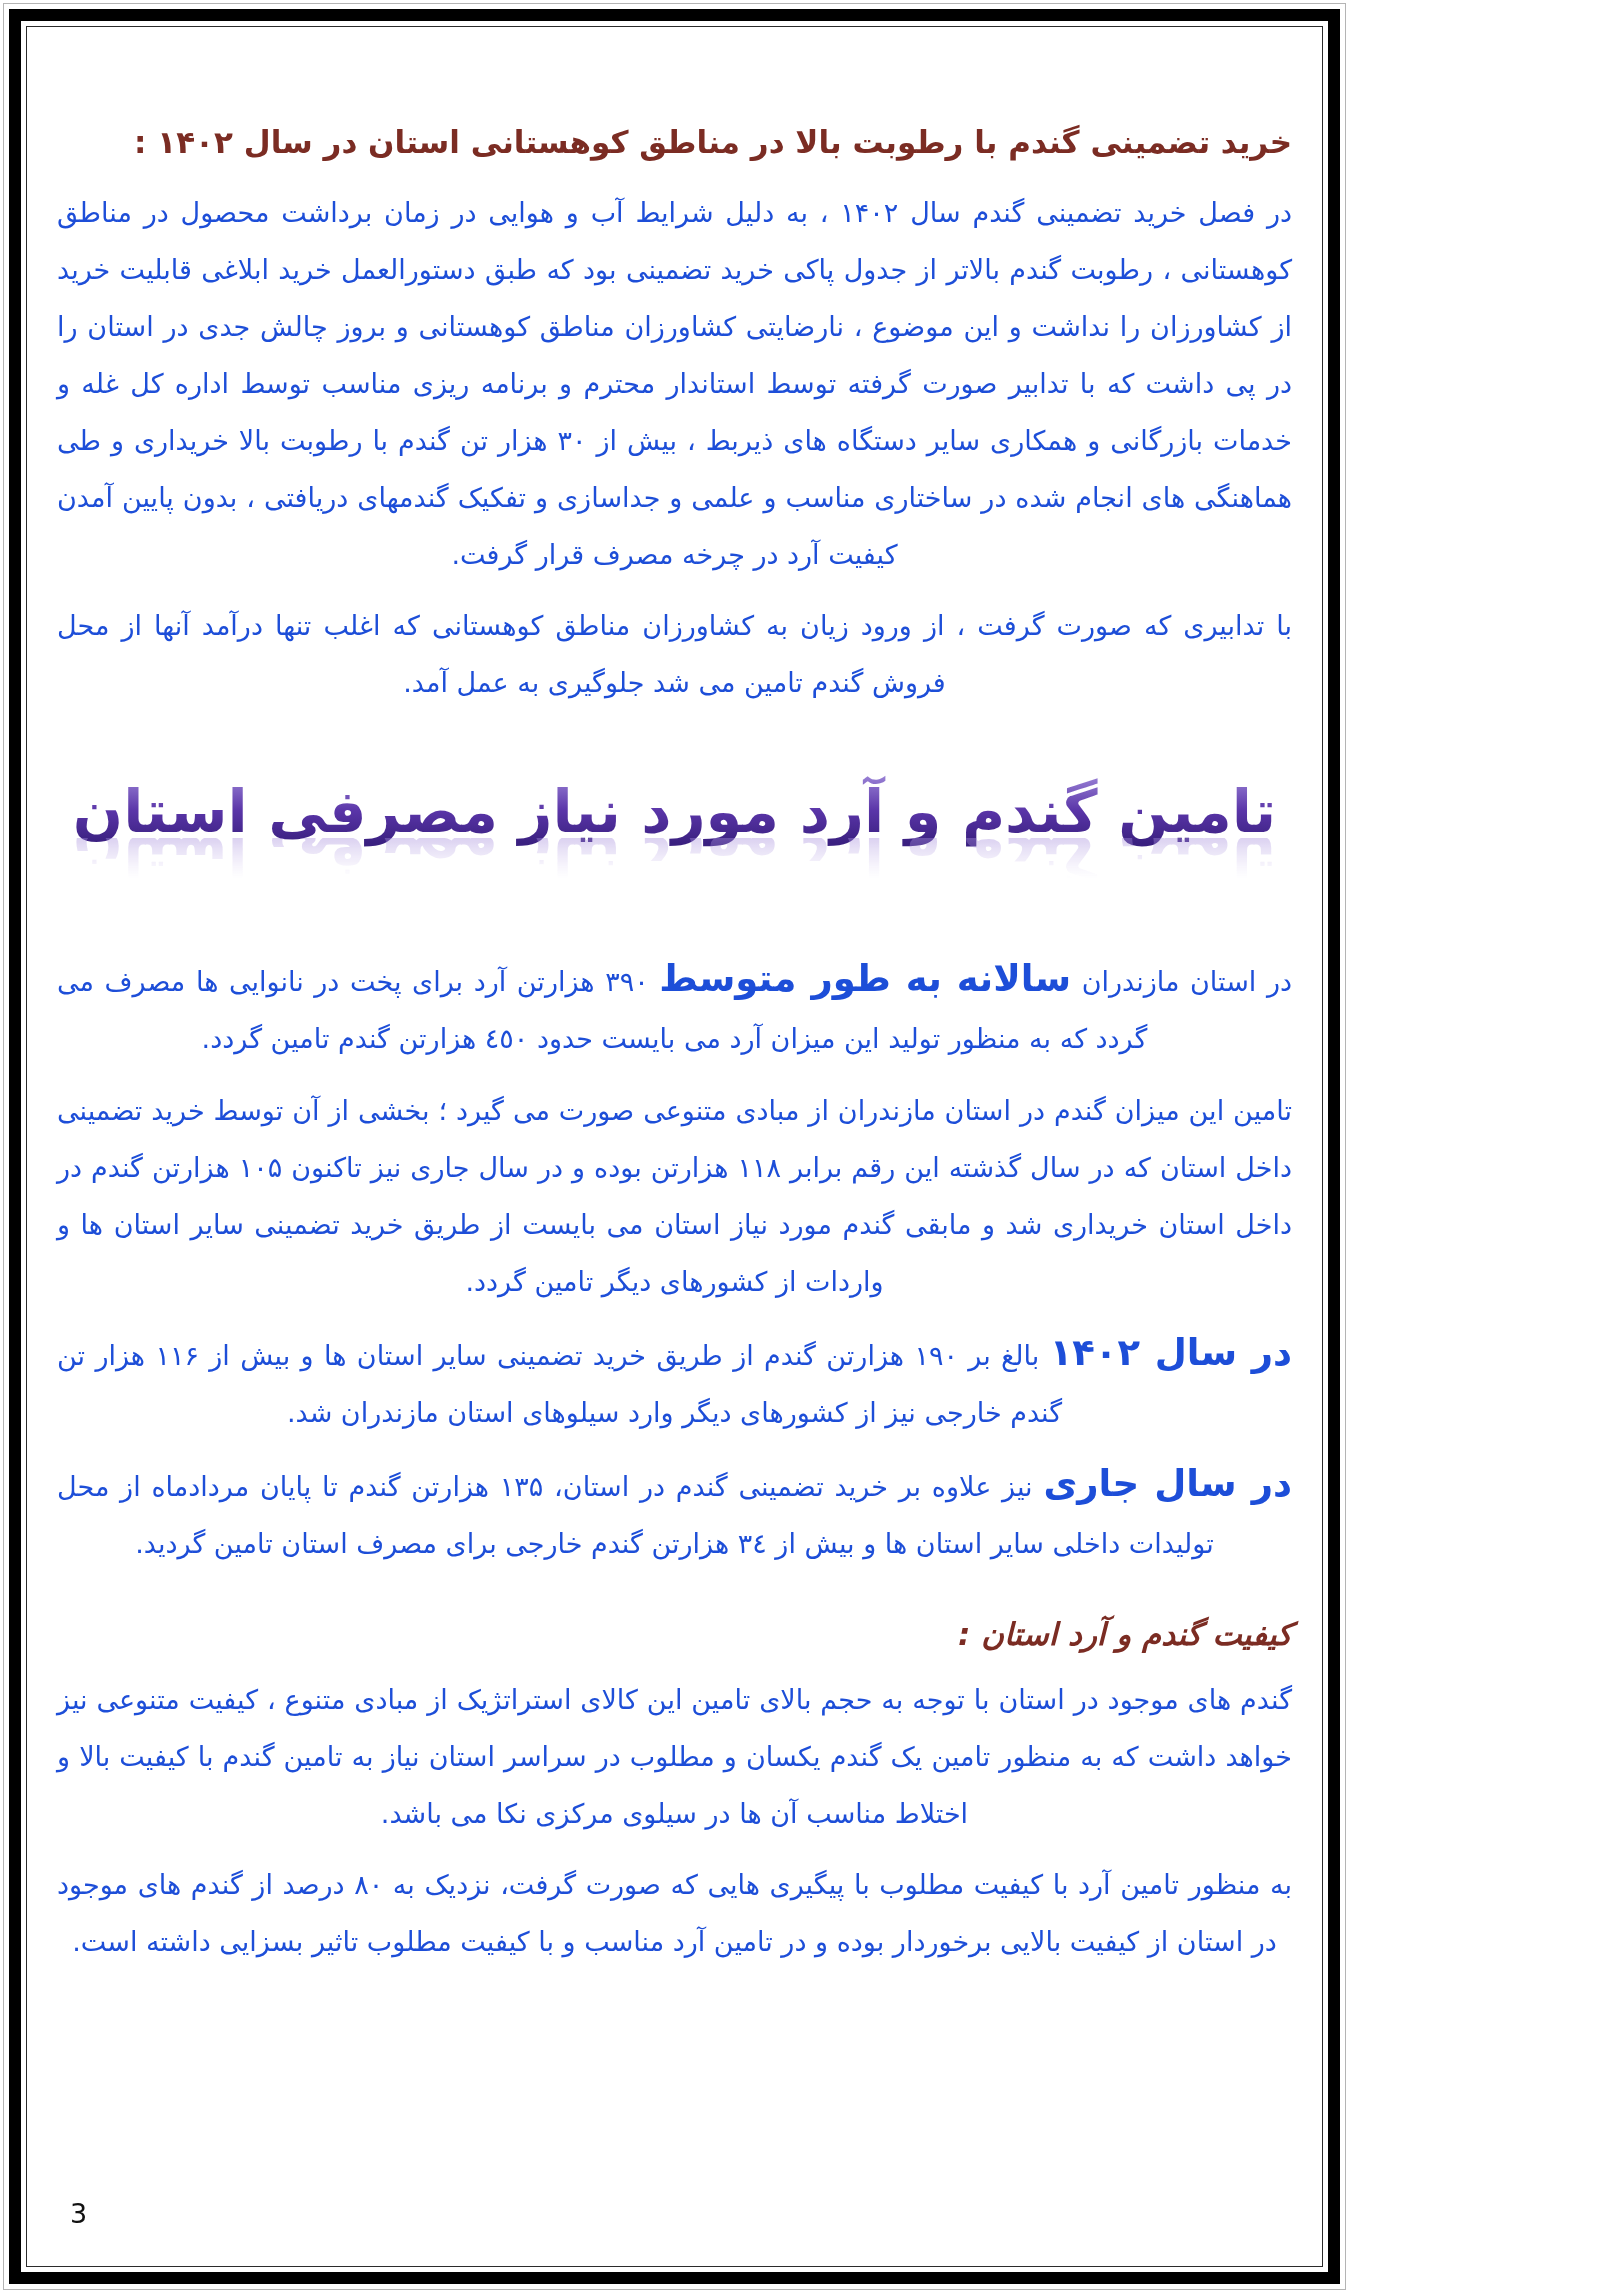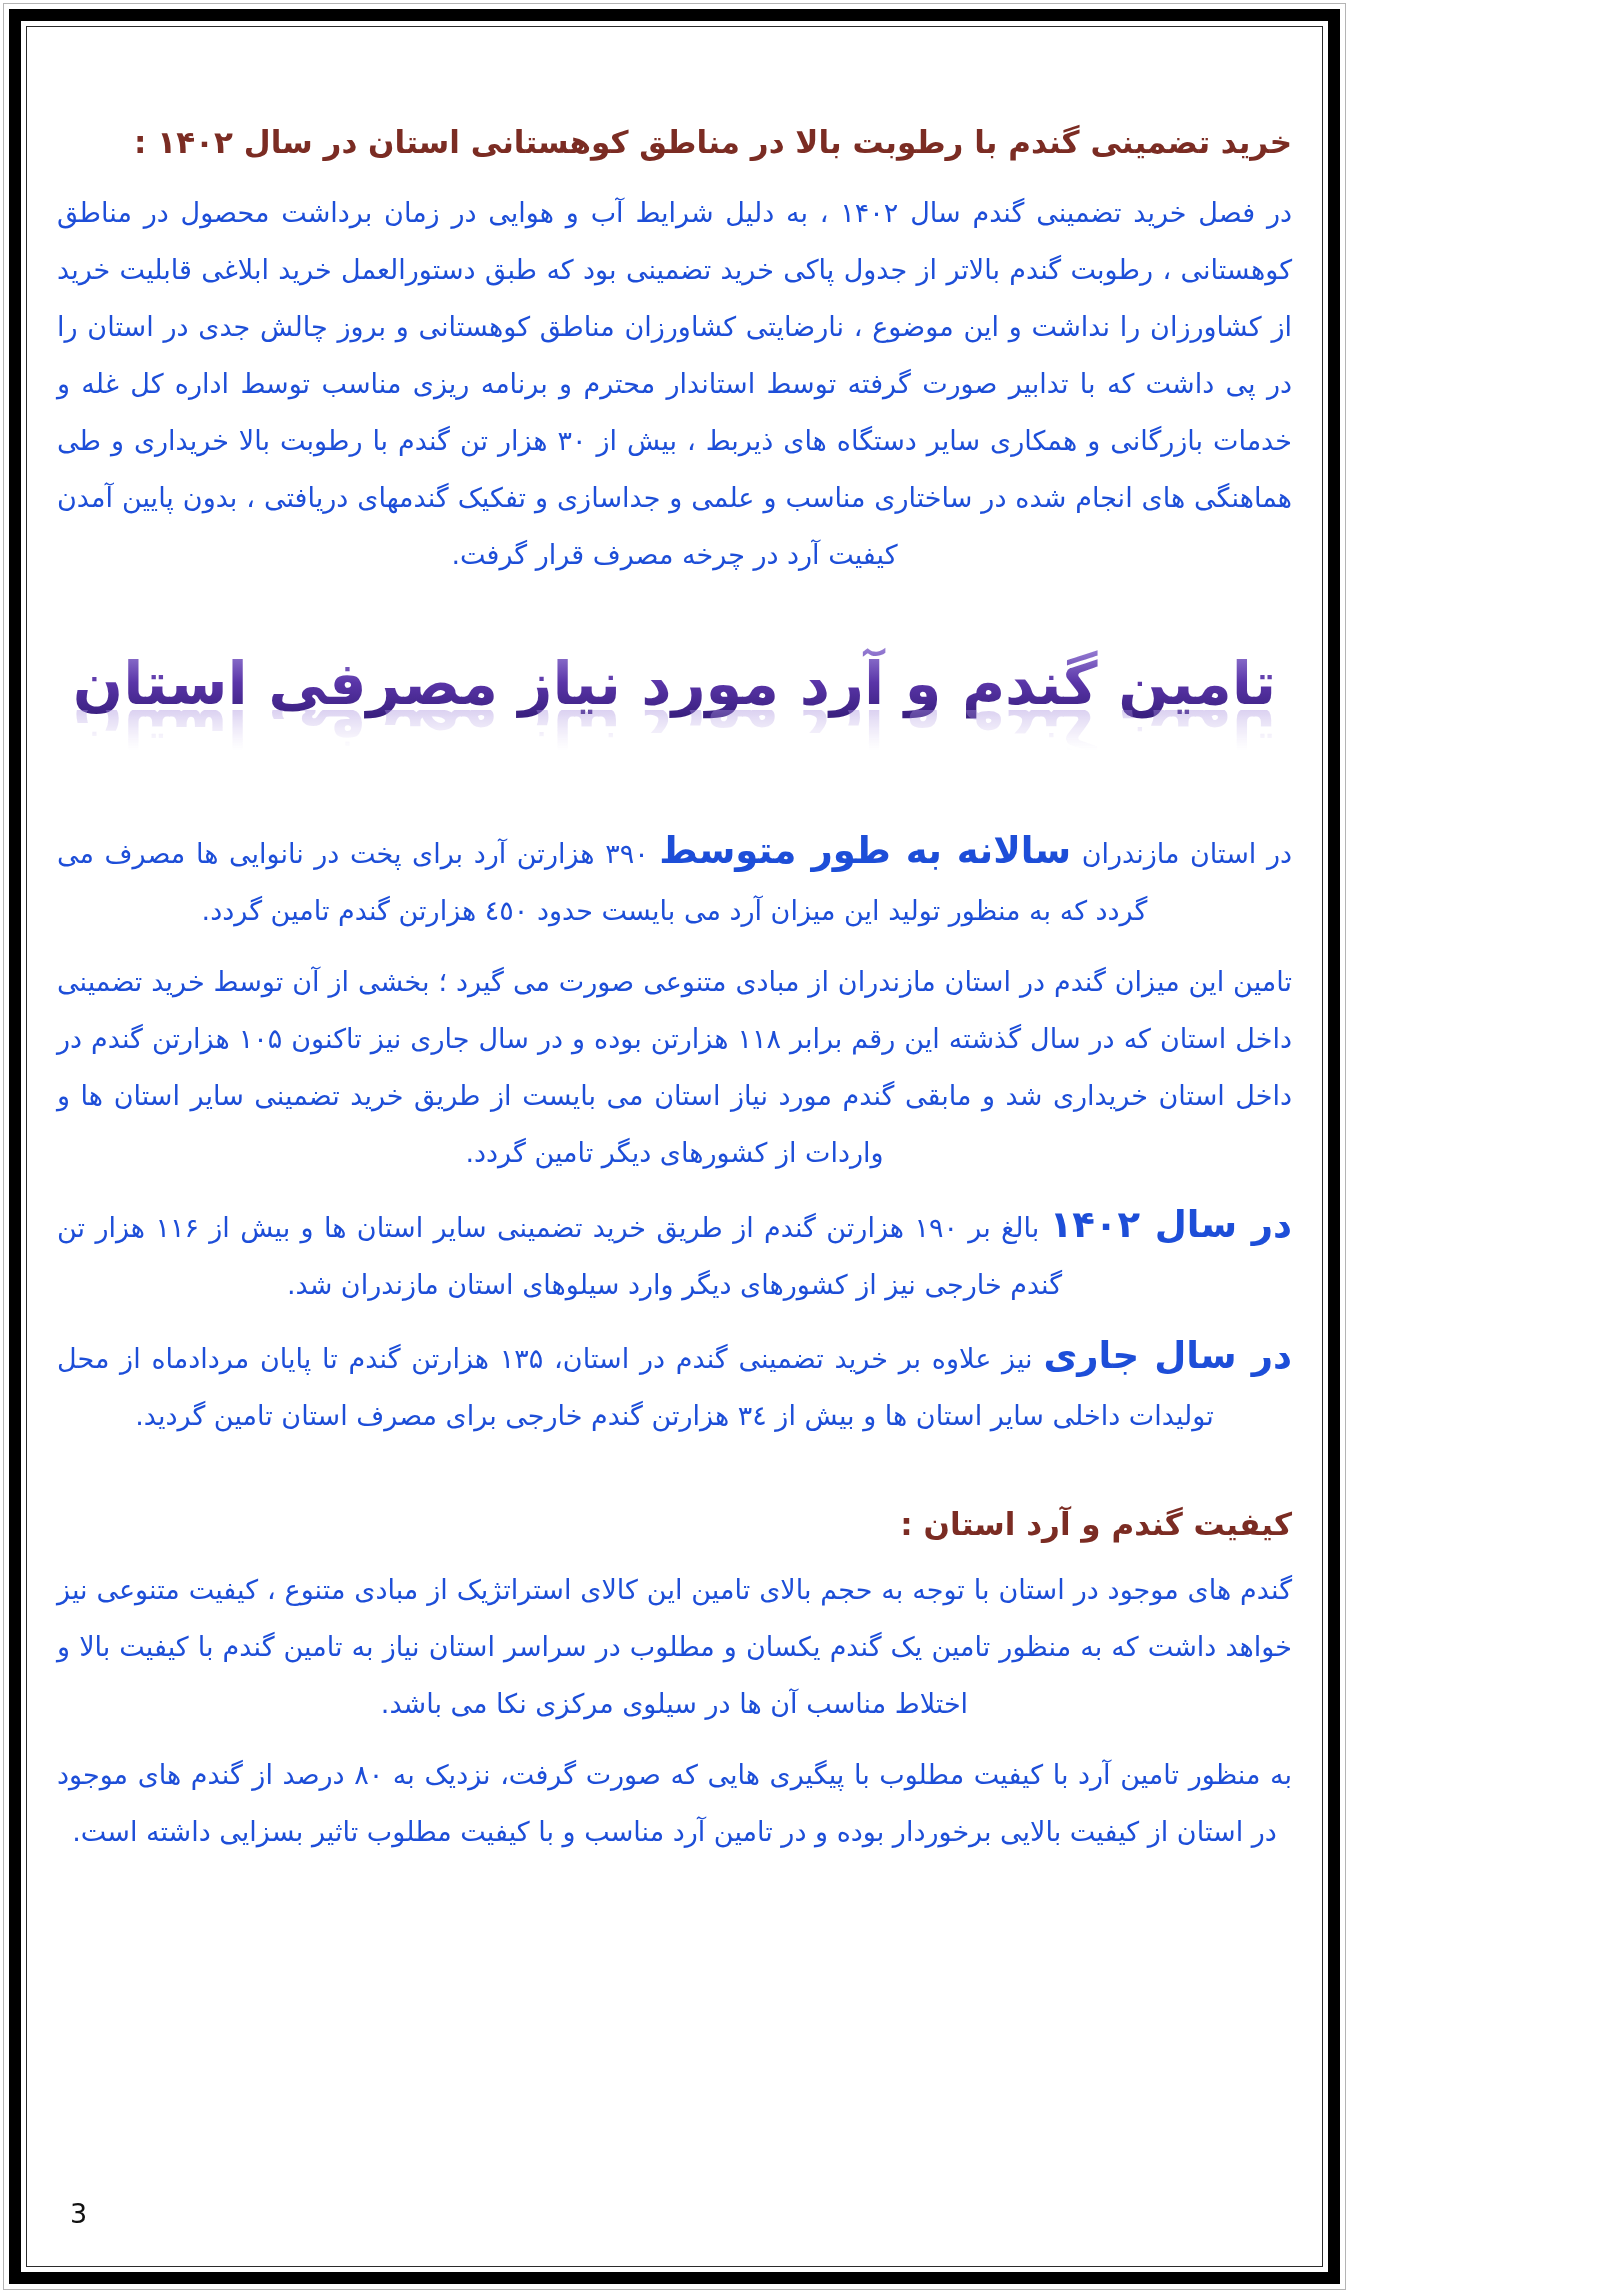"با تدابیری که صورت گرفت" div.para { html: none -> <div> <span>با تدابیری که صورت گرفت ، از ورود زیان به کشاورزان مناطق کوهستانی که اغلب تنها درآمد آنها از محل فروش گندم تامین می شد جلوگیری به عمل آمد.</span> </div> }
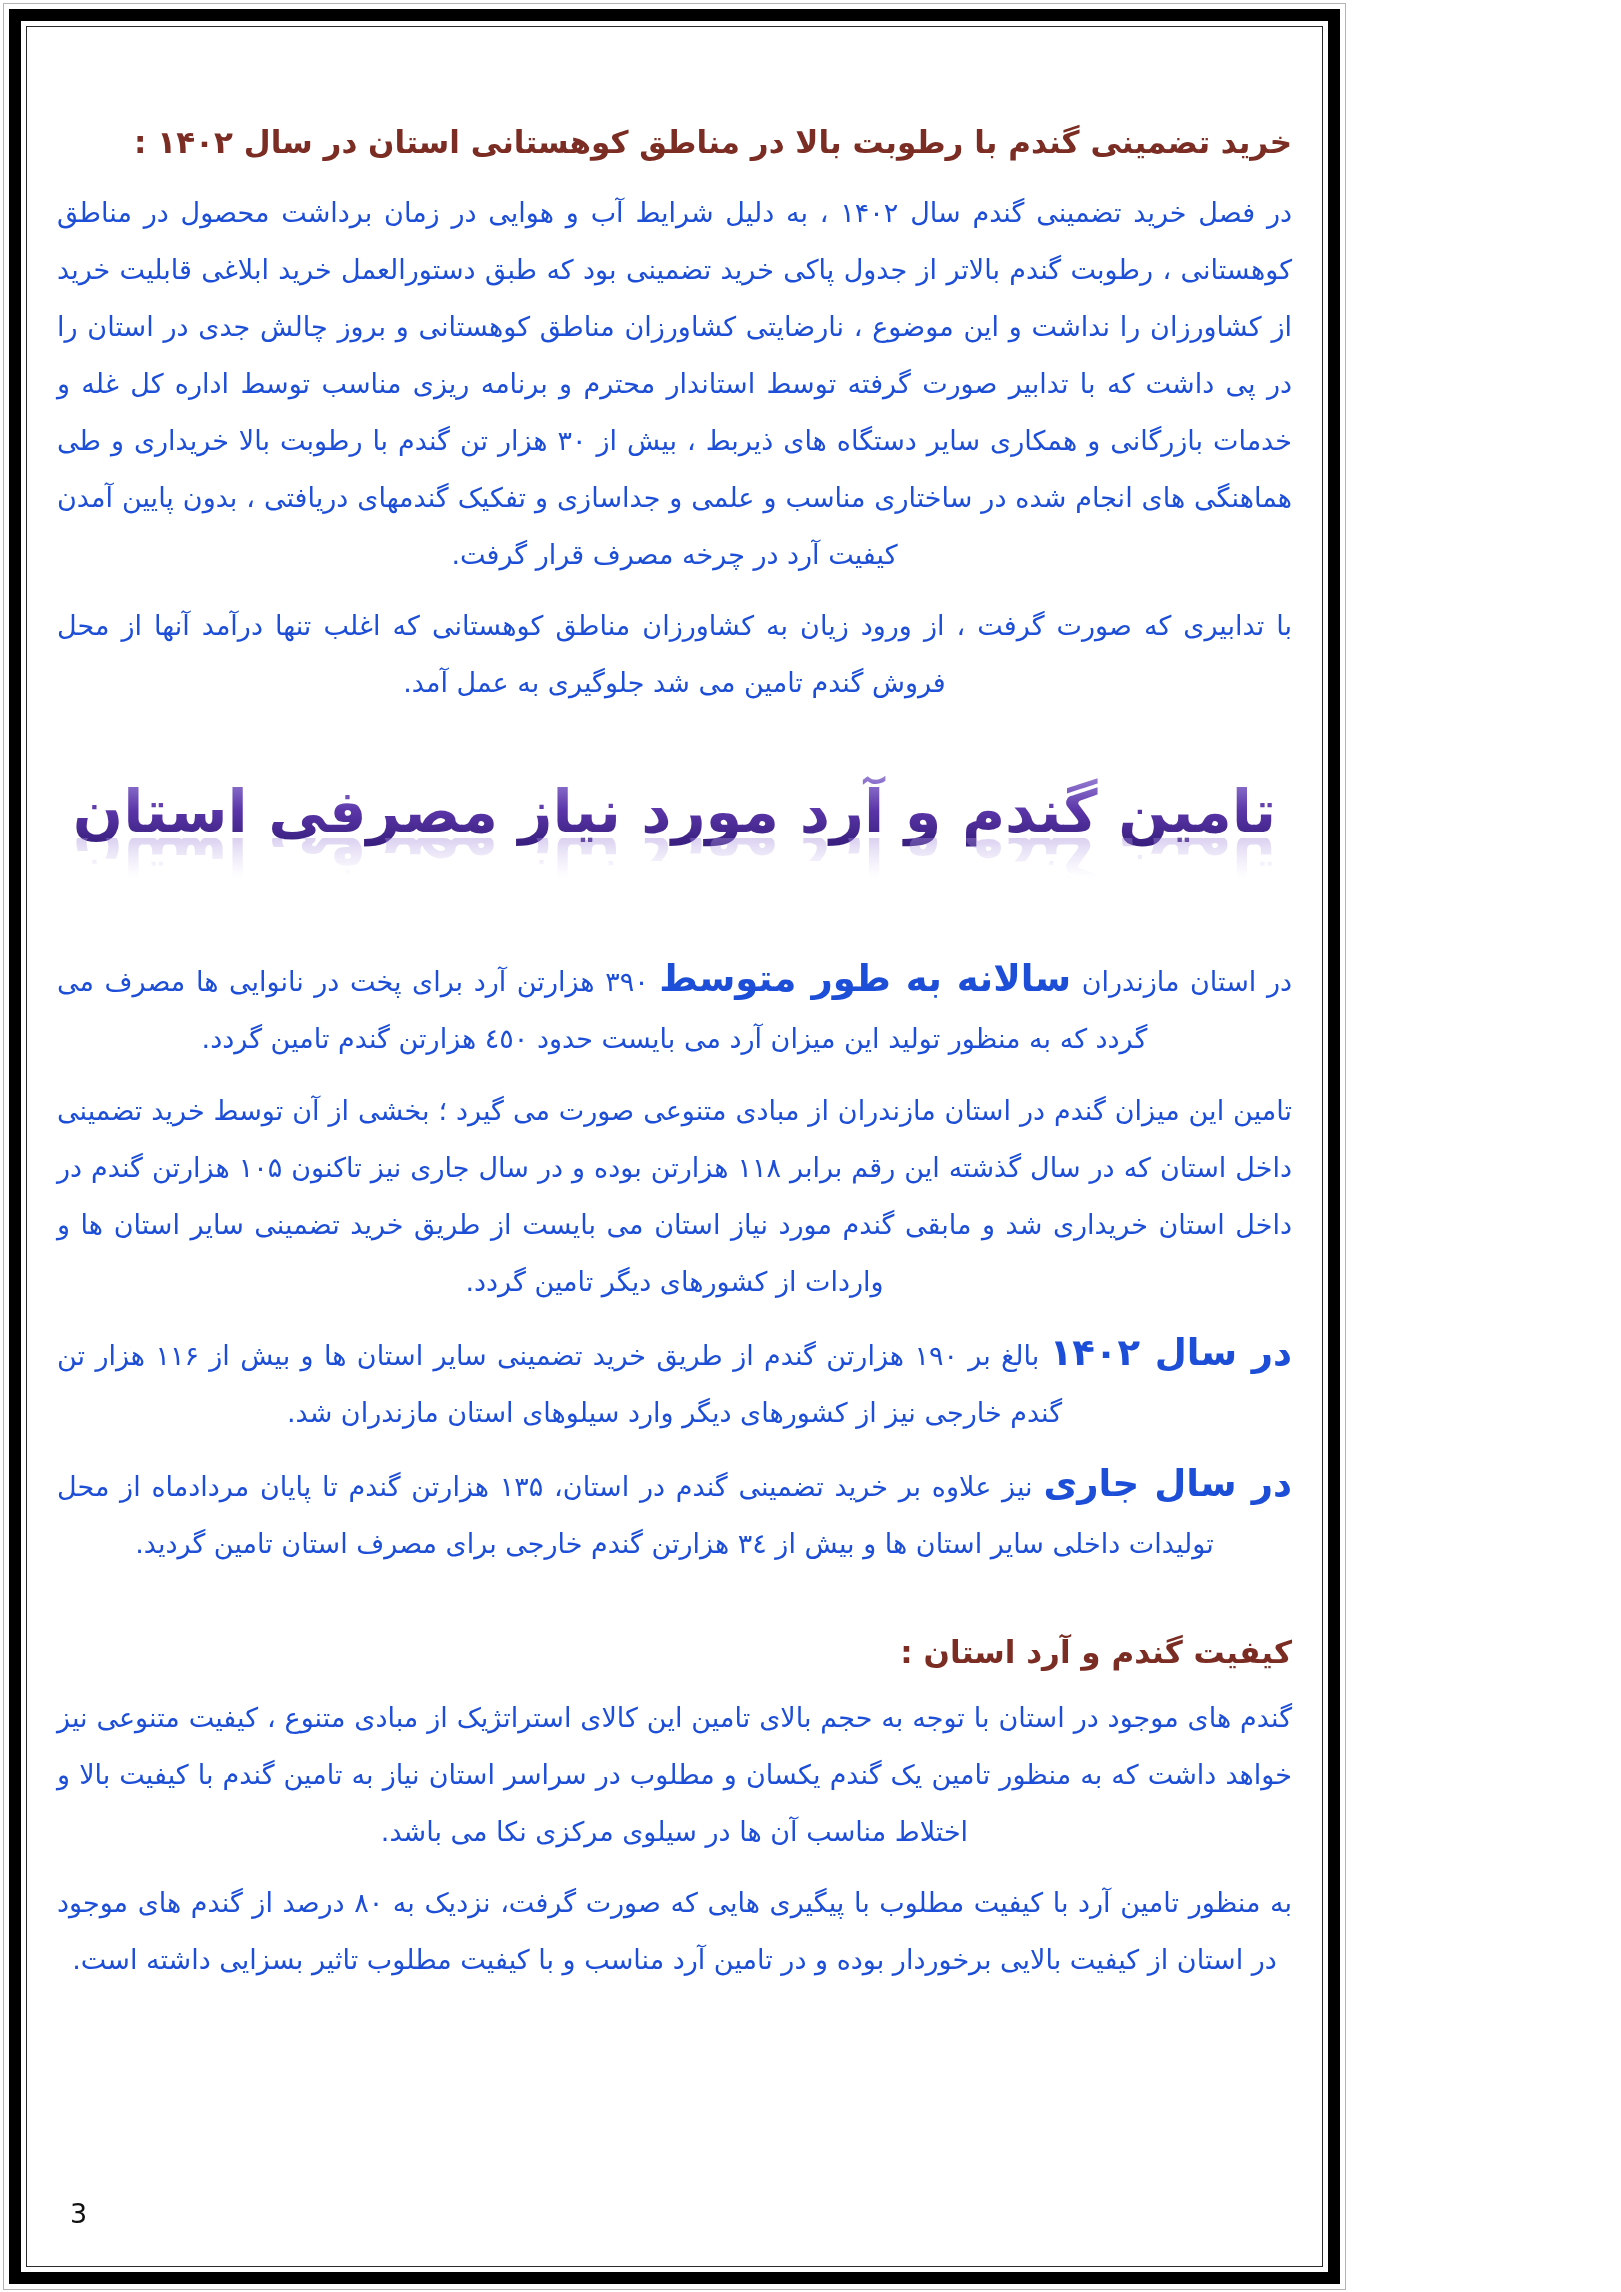"کیفیت گندم و آرد استان" .doc-heading.second { font-style: none -> italic; margin-top: 56px -> 38px }
